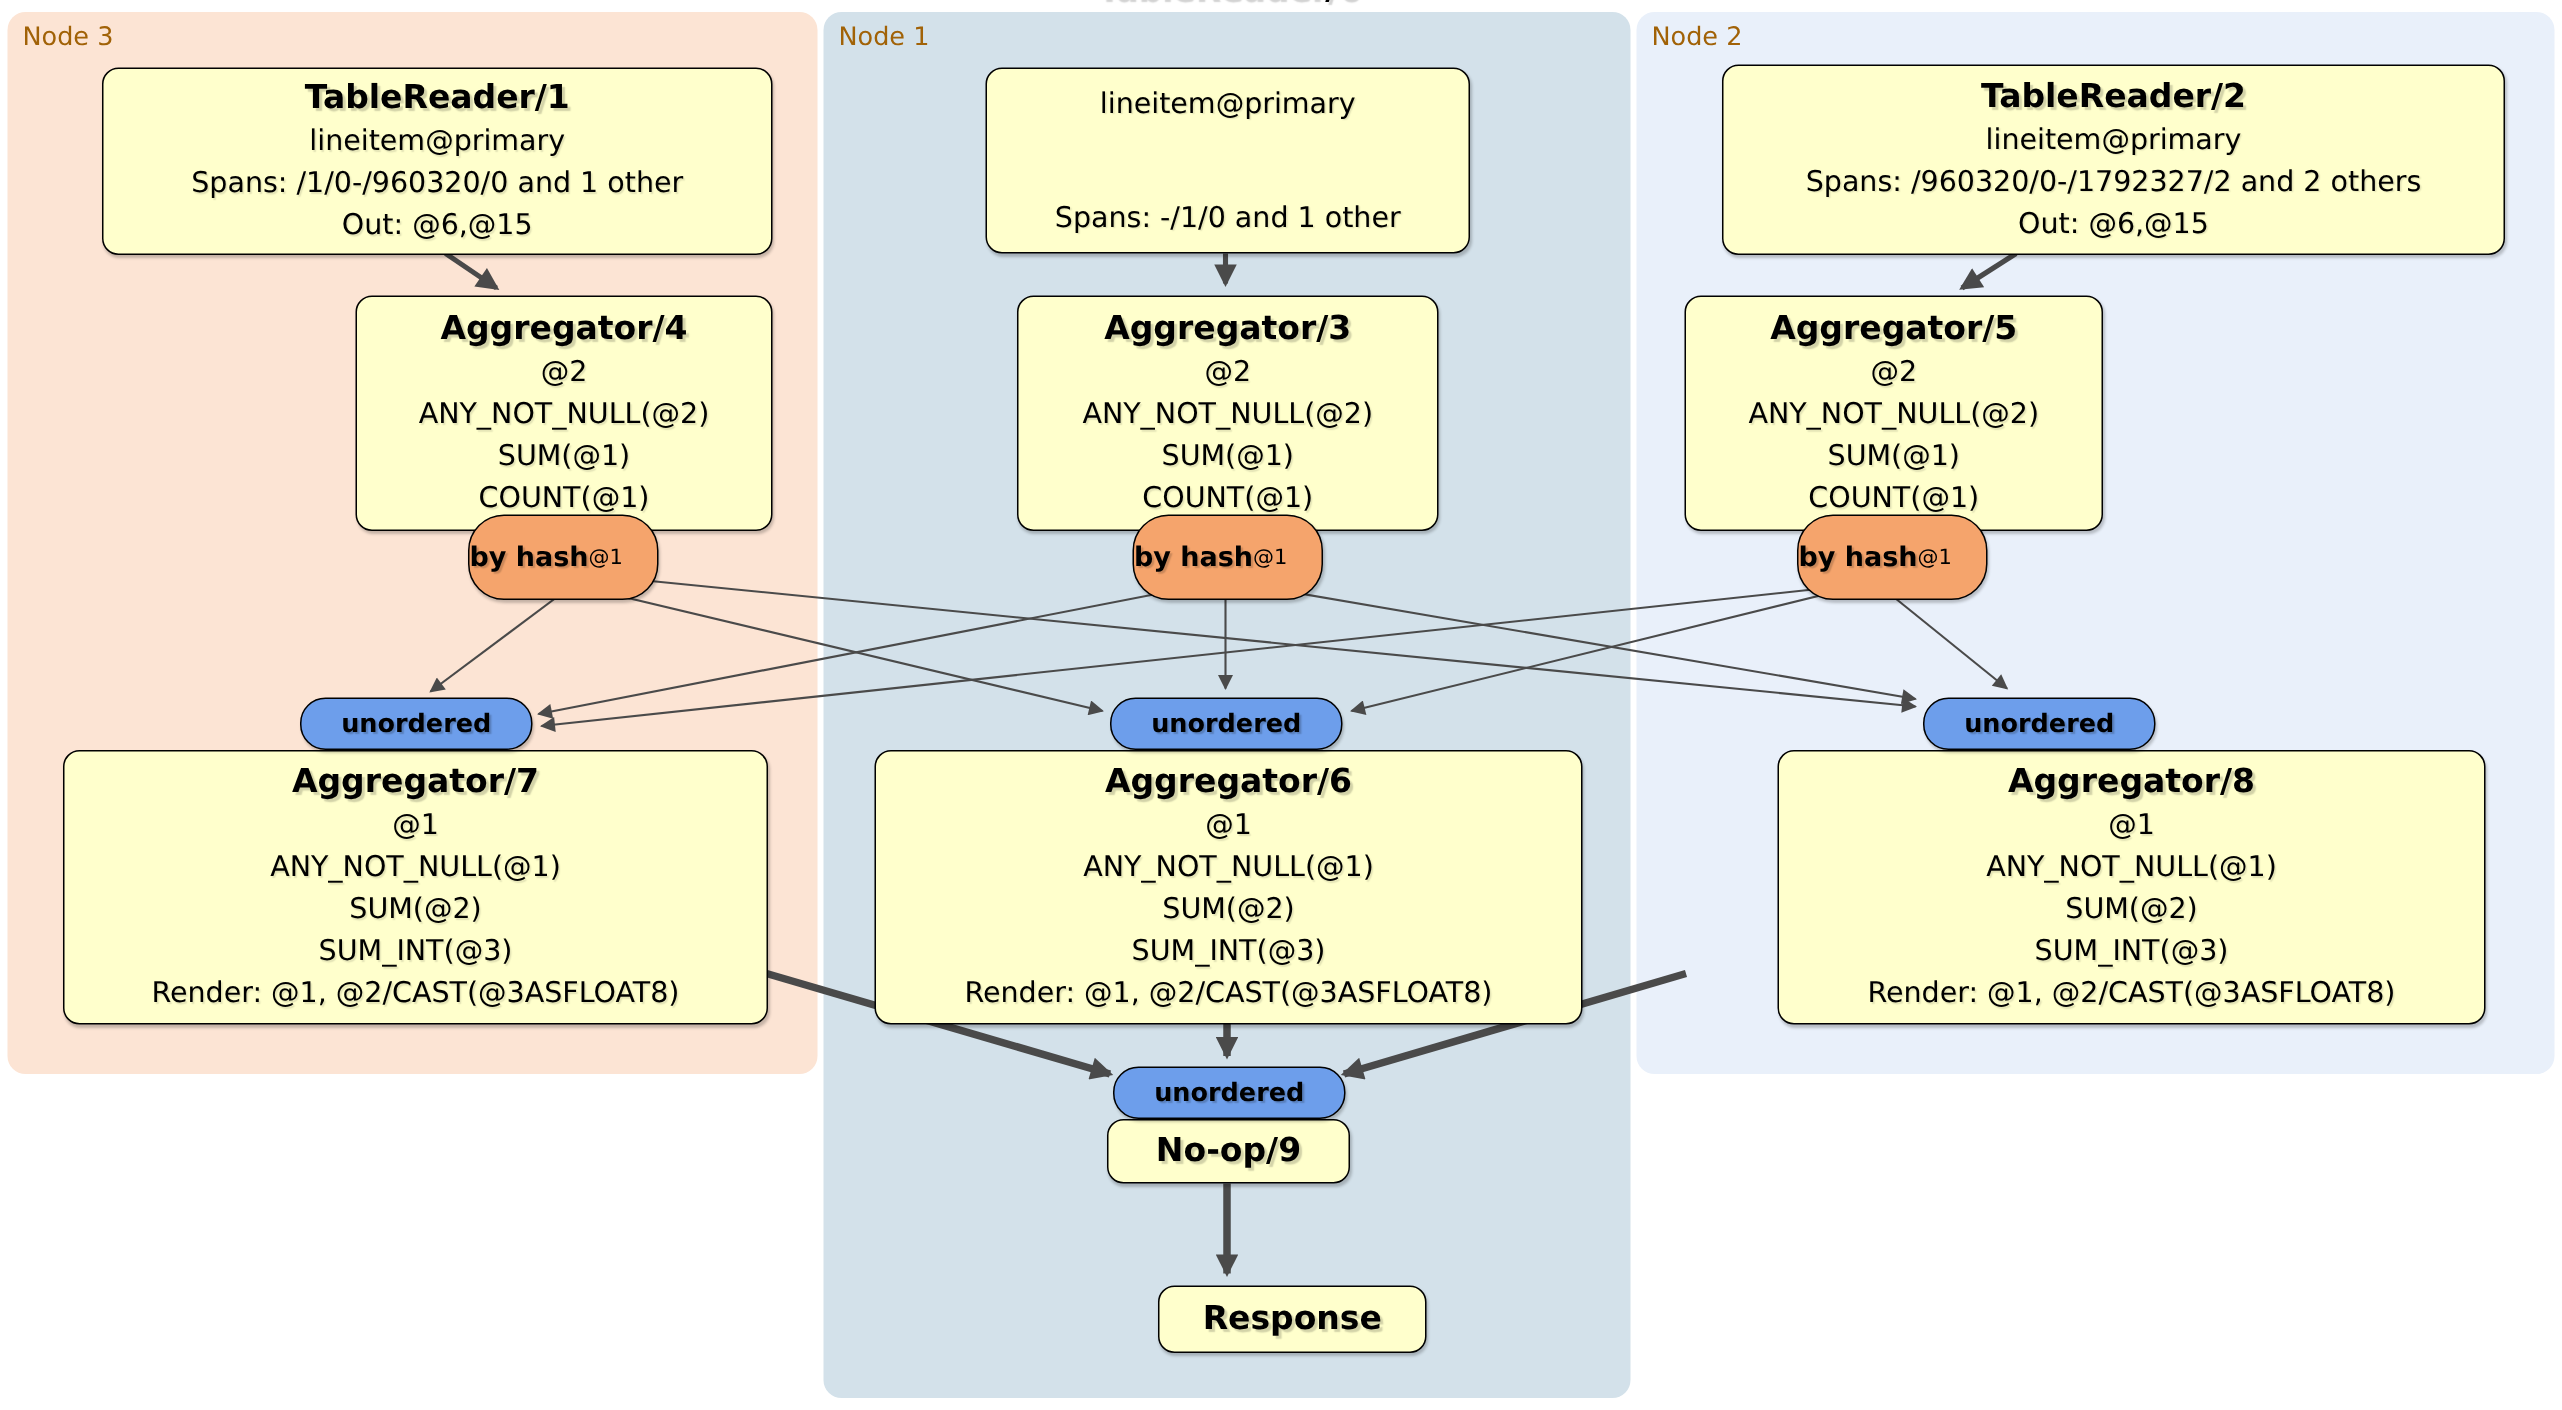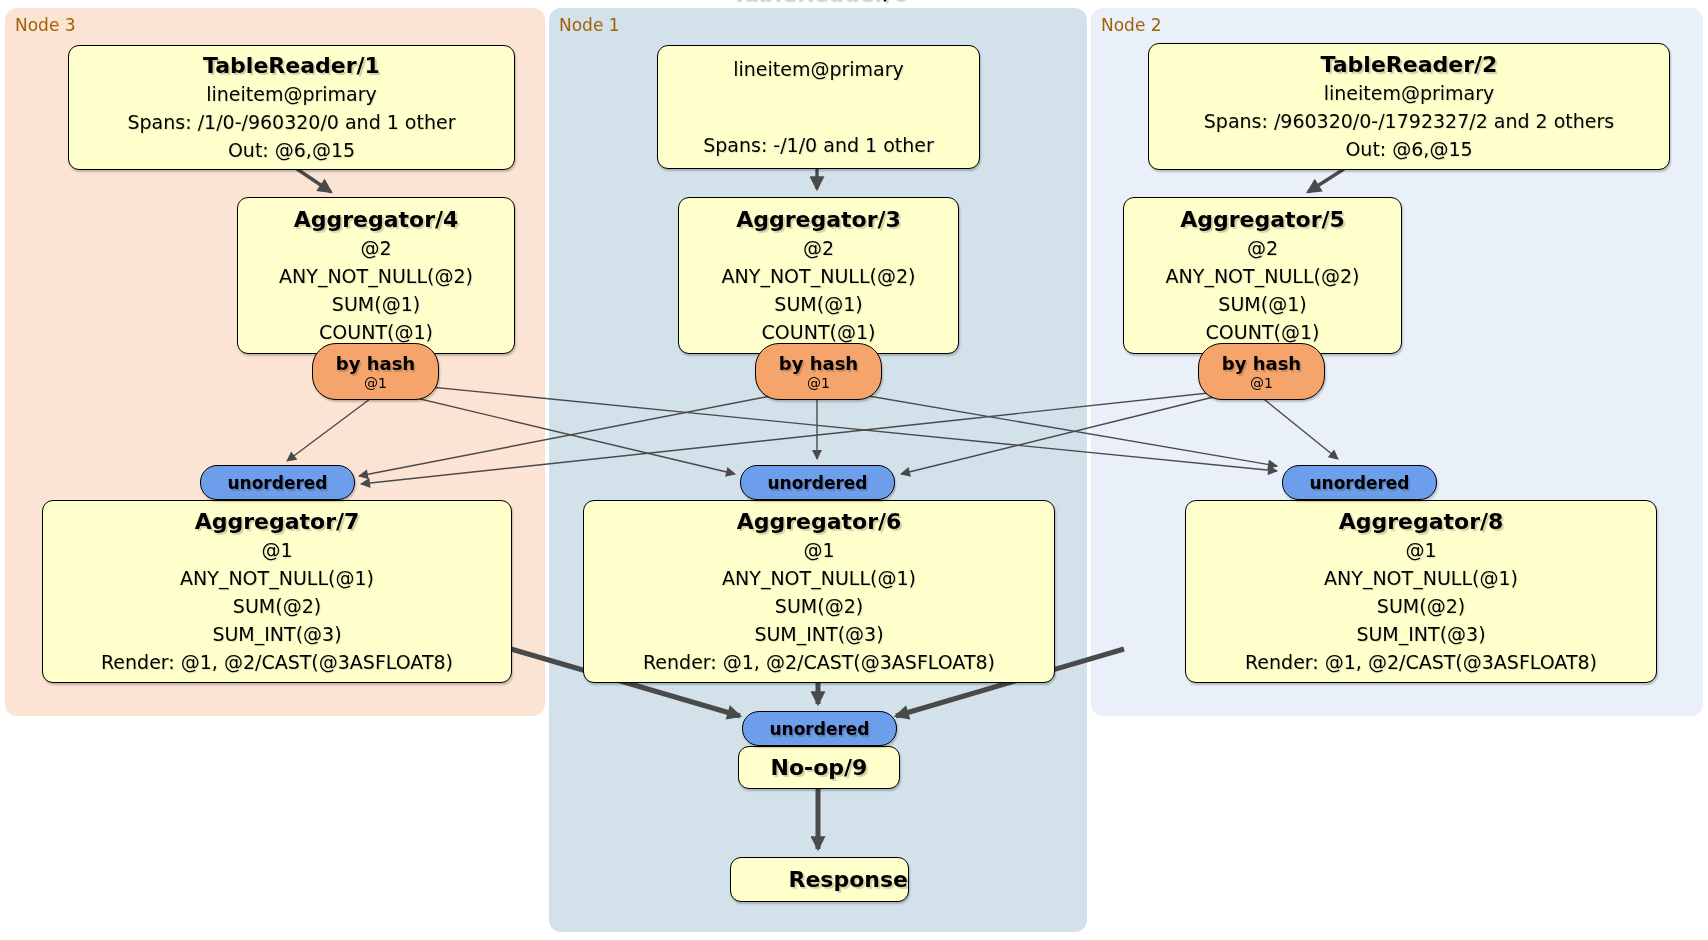"by hash" .router { flex-direction: column -> row; justify-content: center -> flex-start }
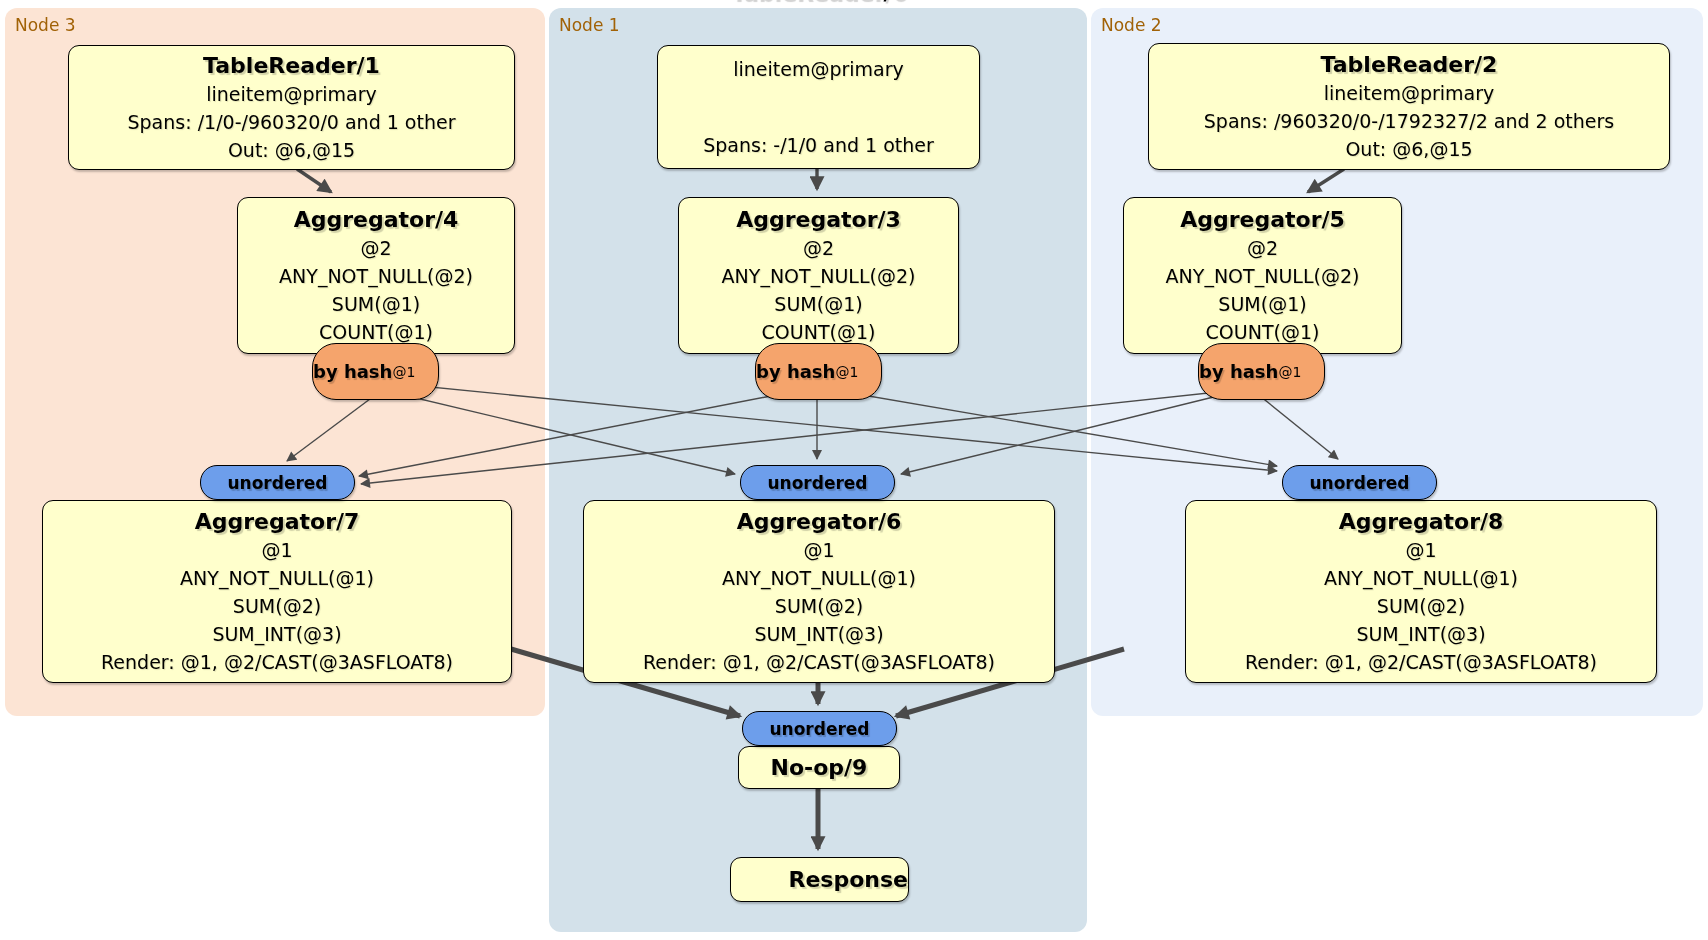"Response" div.pbox { align-items: flex-end -> none; left: 730px -> 772px }
